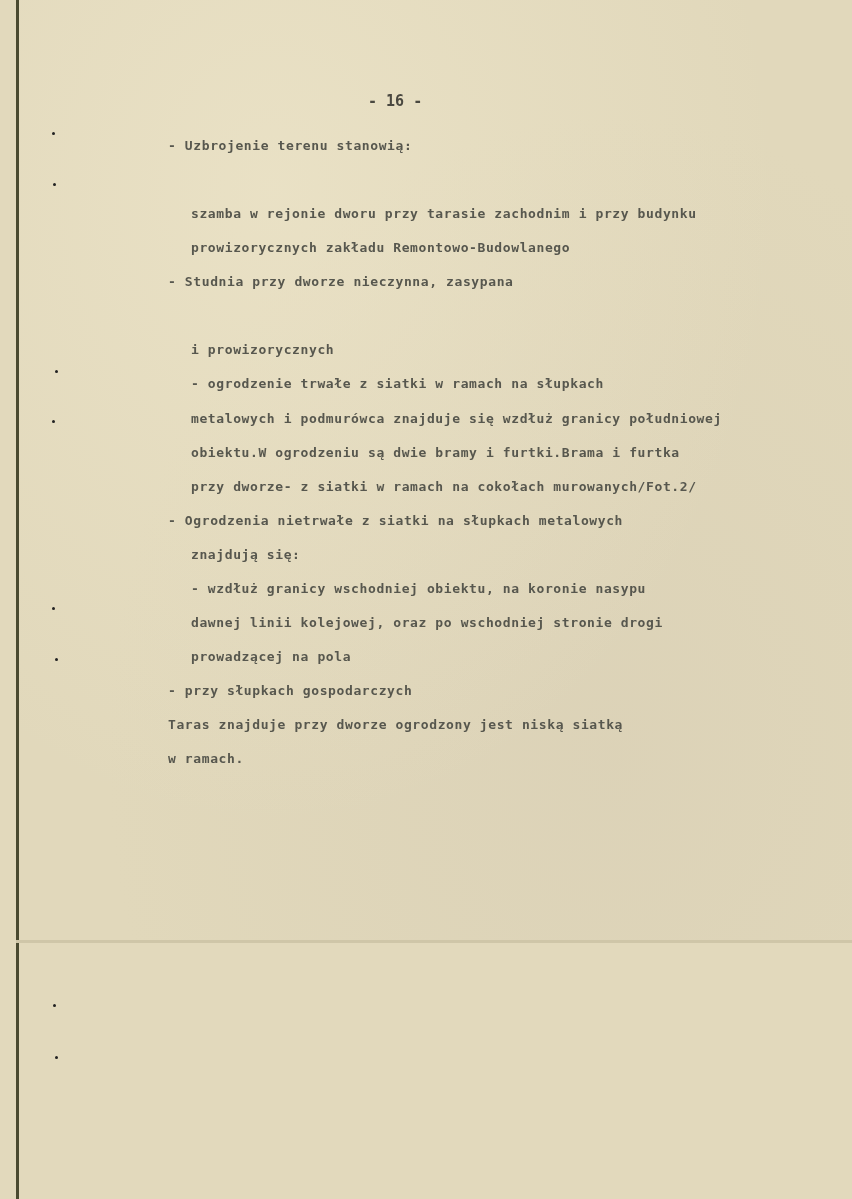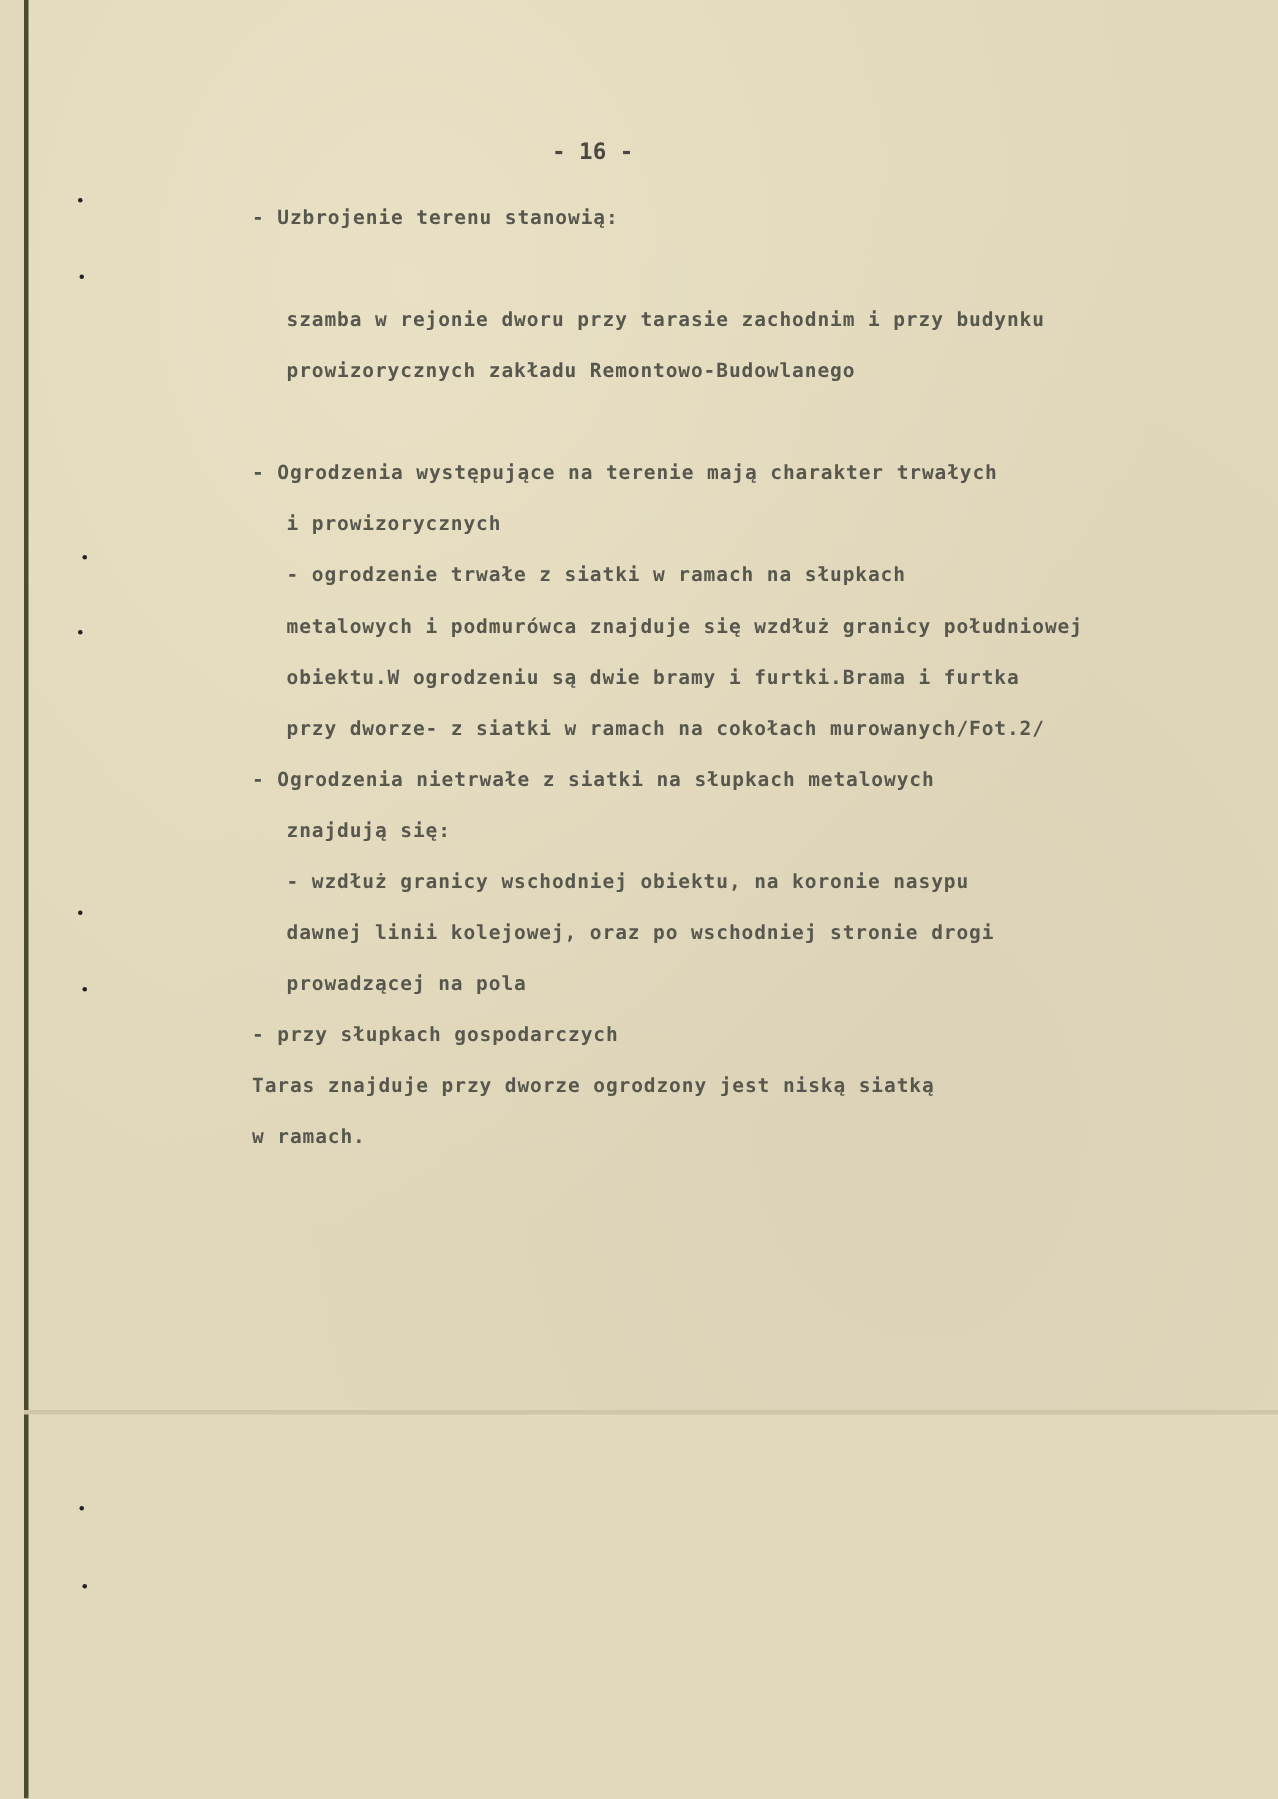"- Studnia przy dworze nieczynna," div.line { html: none -> <div>- Studnia przy dworze nieczynna, zasypana</div> }
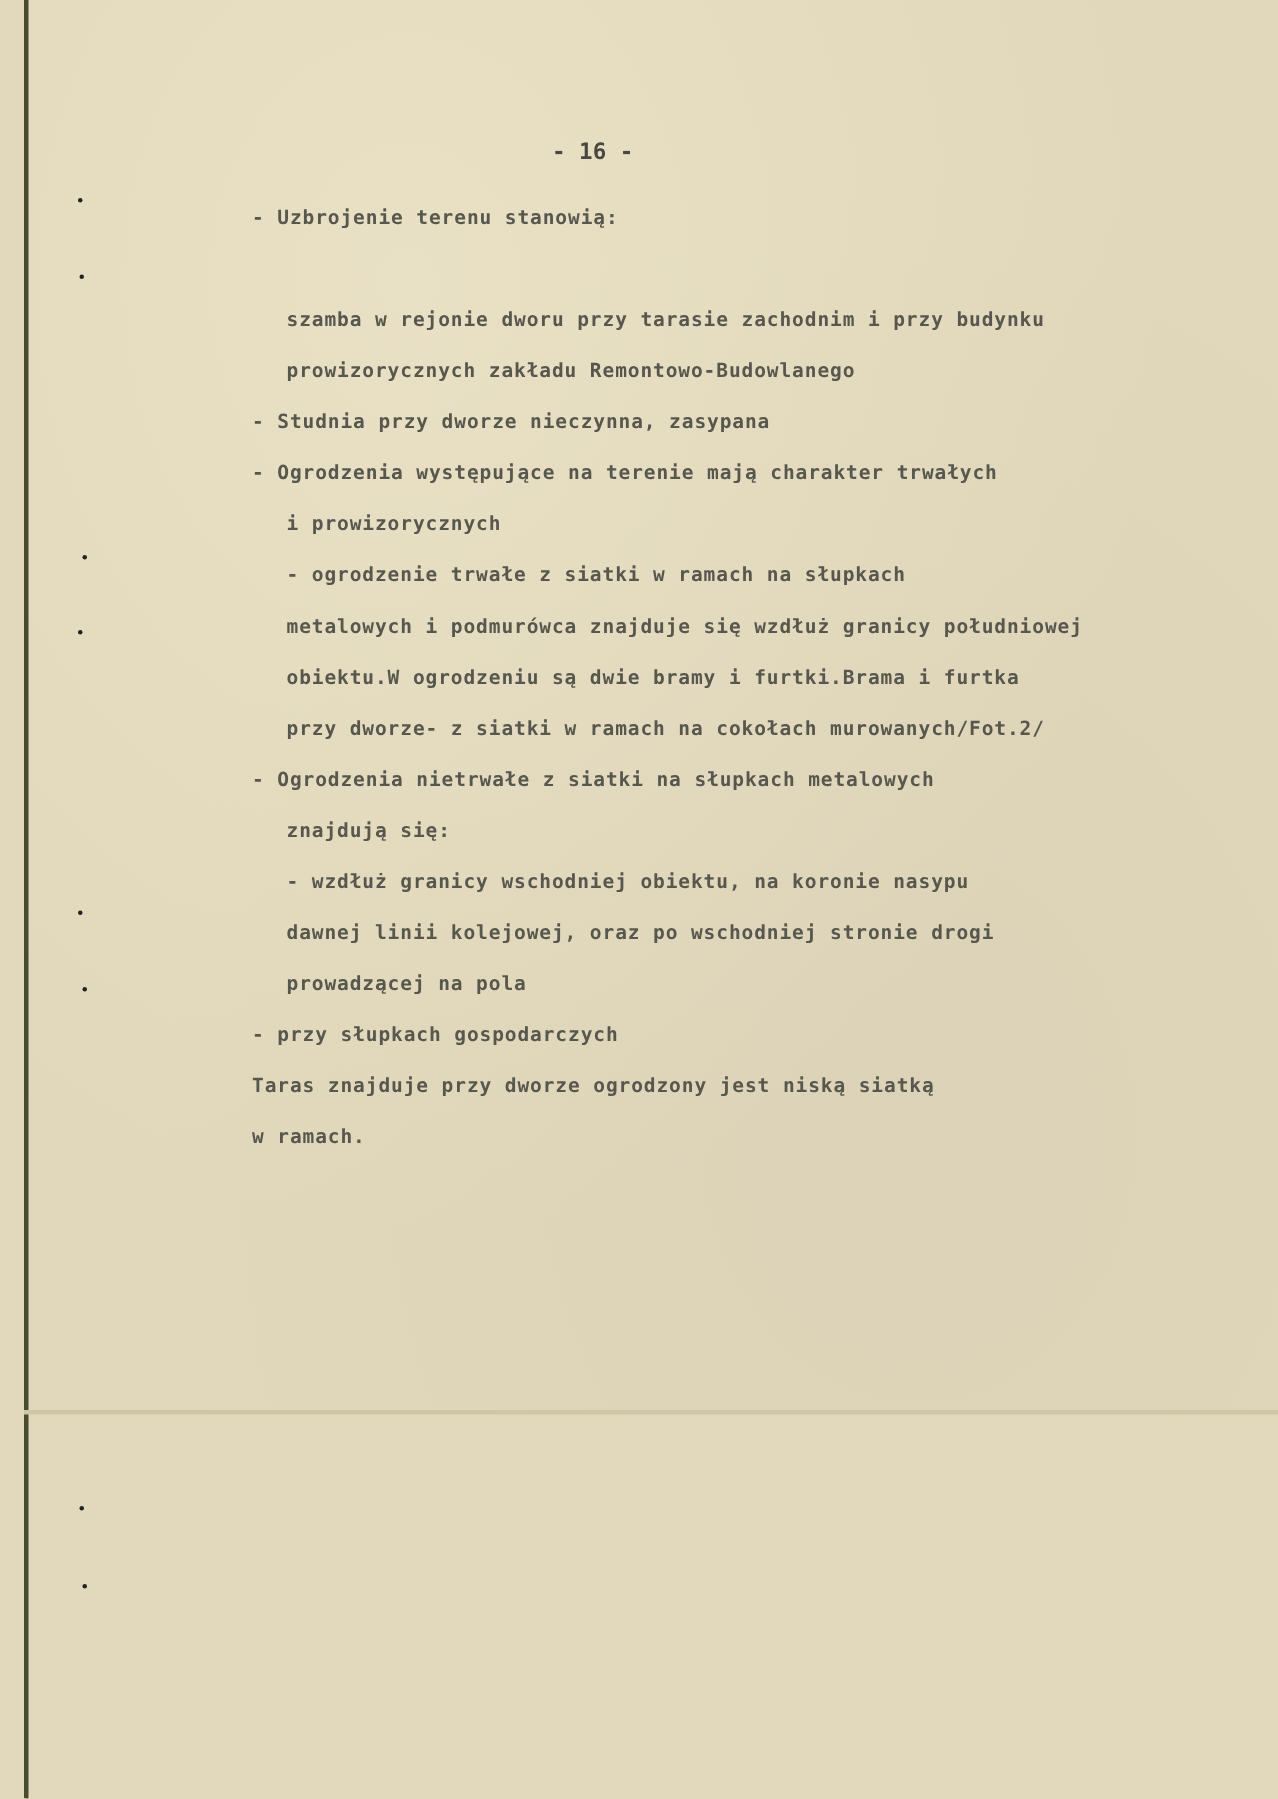"- Ogrodzenia występujące na terenie" div.line { html: <div>- Ogrodzenia występujące na terenie mają charakter trwałych</div> -> none }
